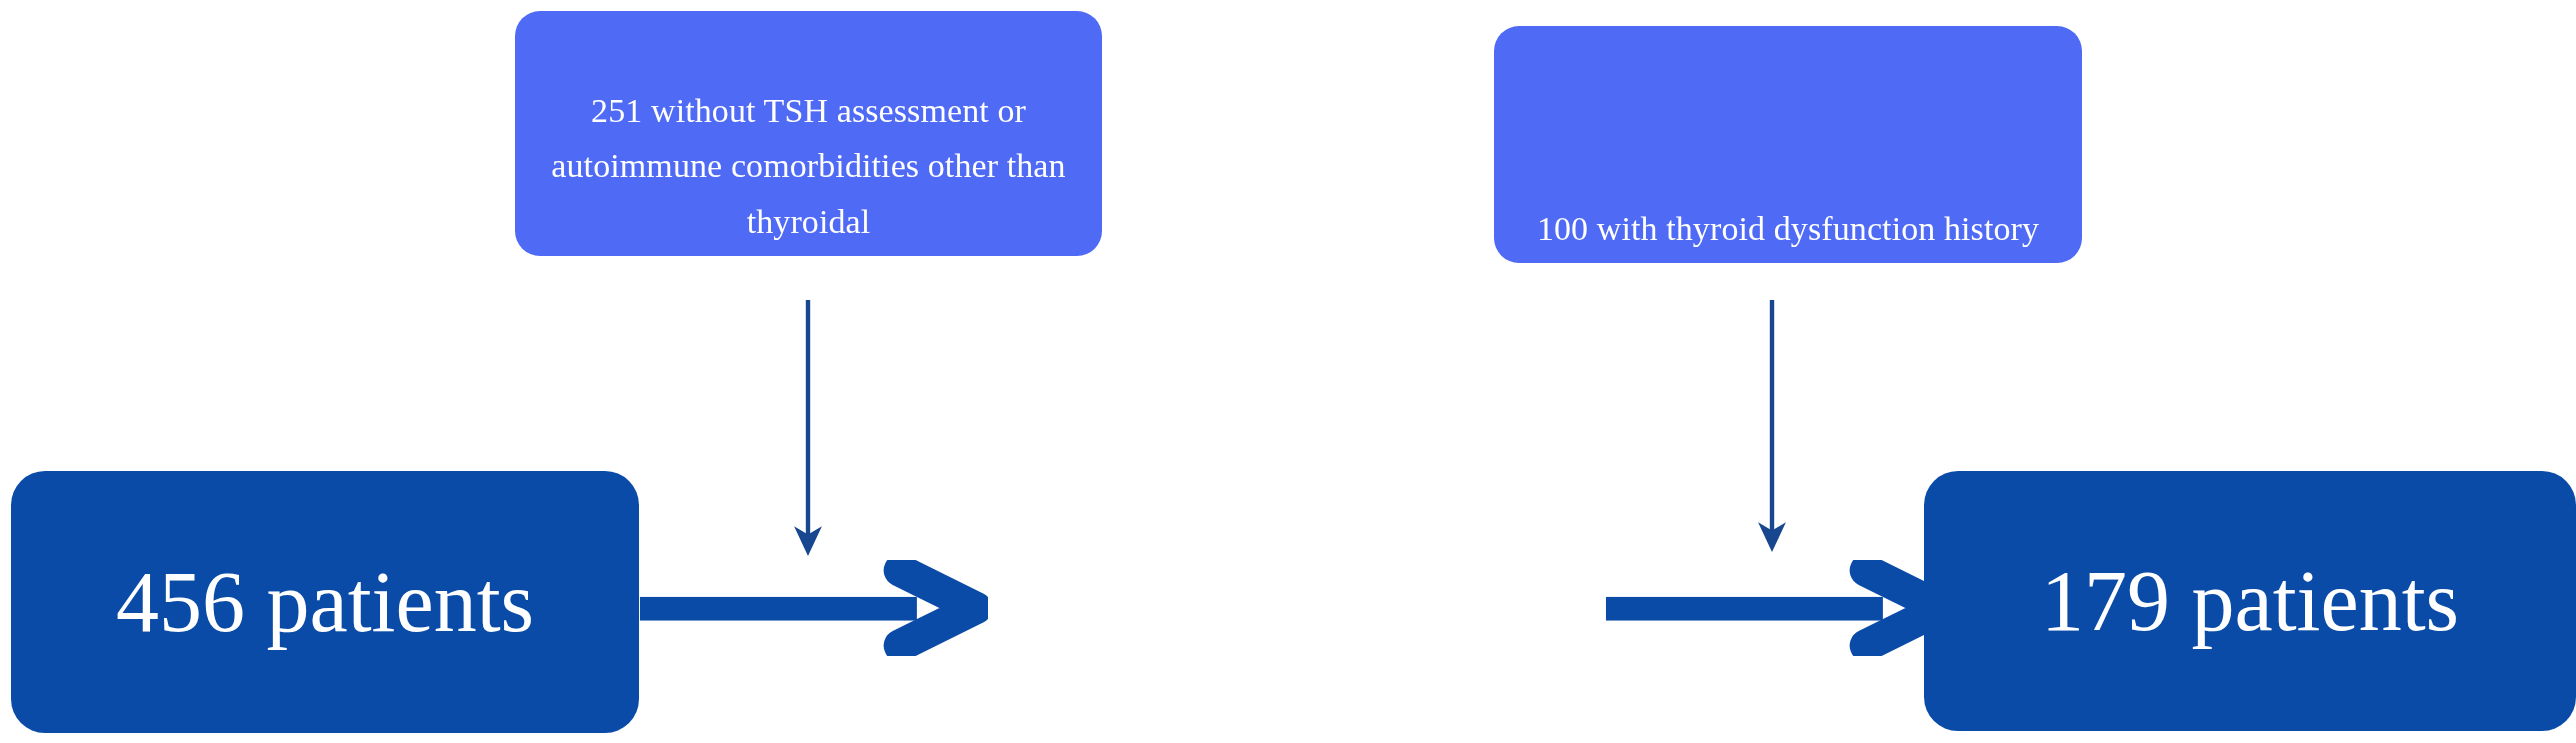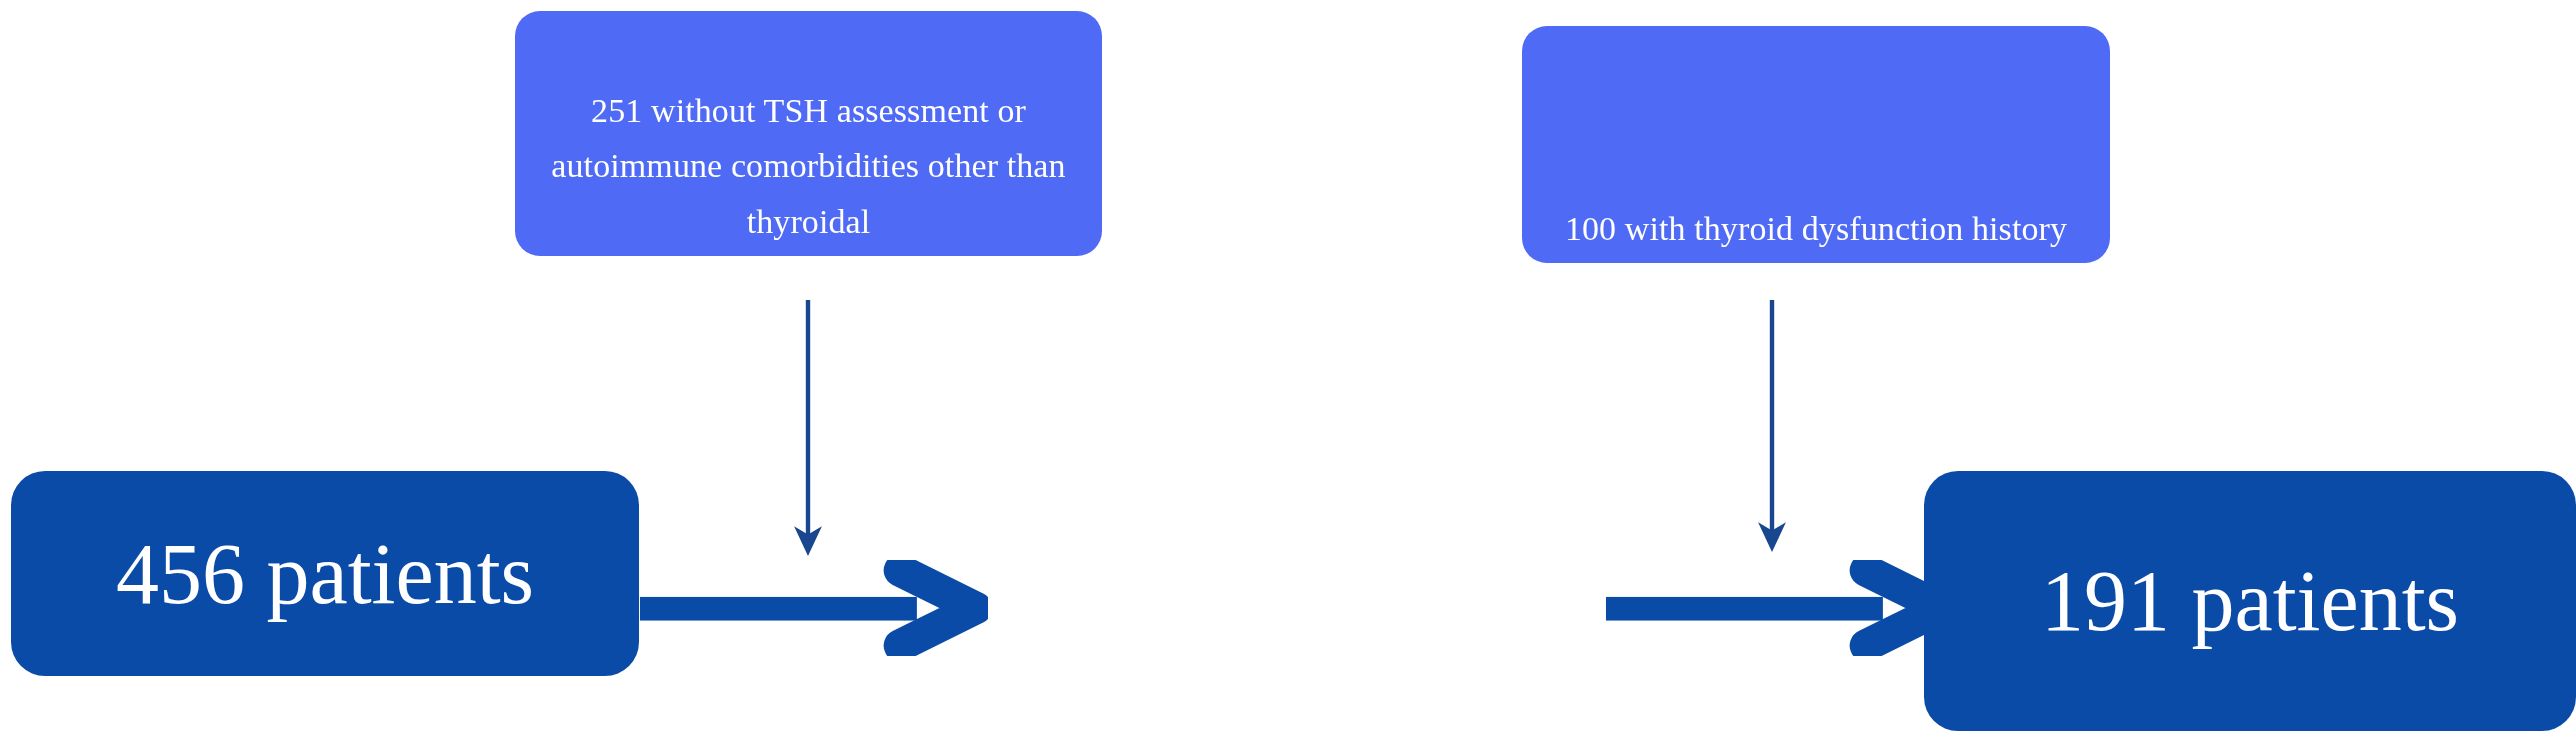"100 with thyroid dysfunction history" #callout-2 { margin-left: 28px -> none }
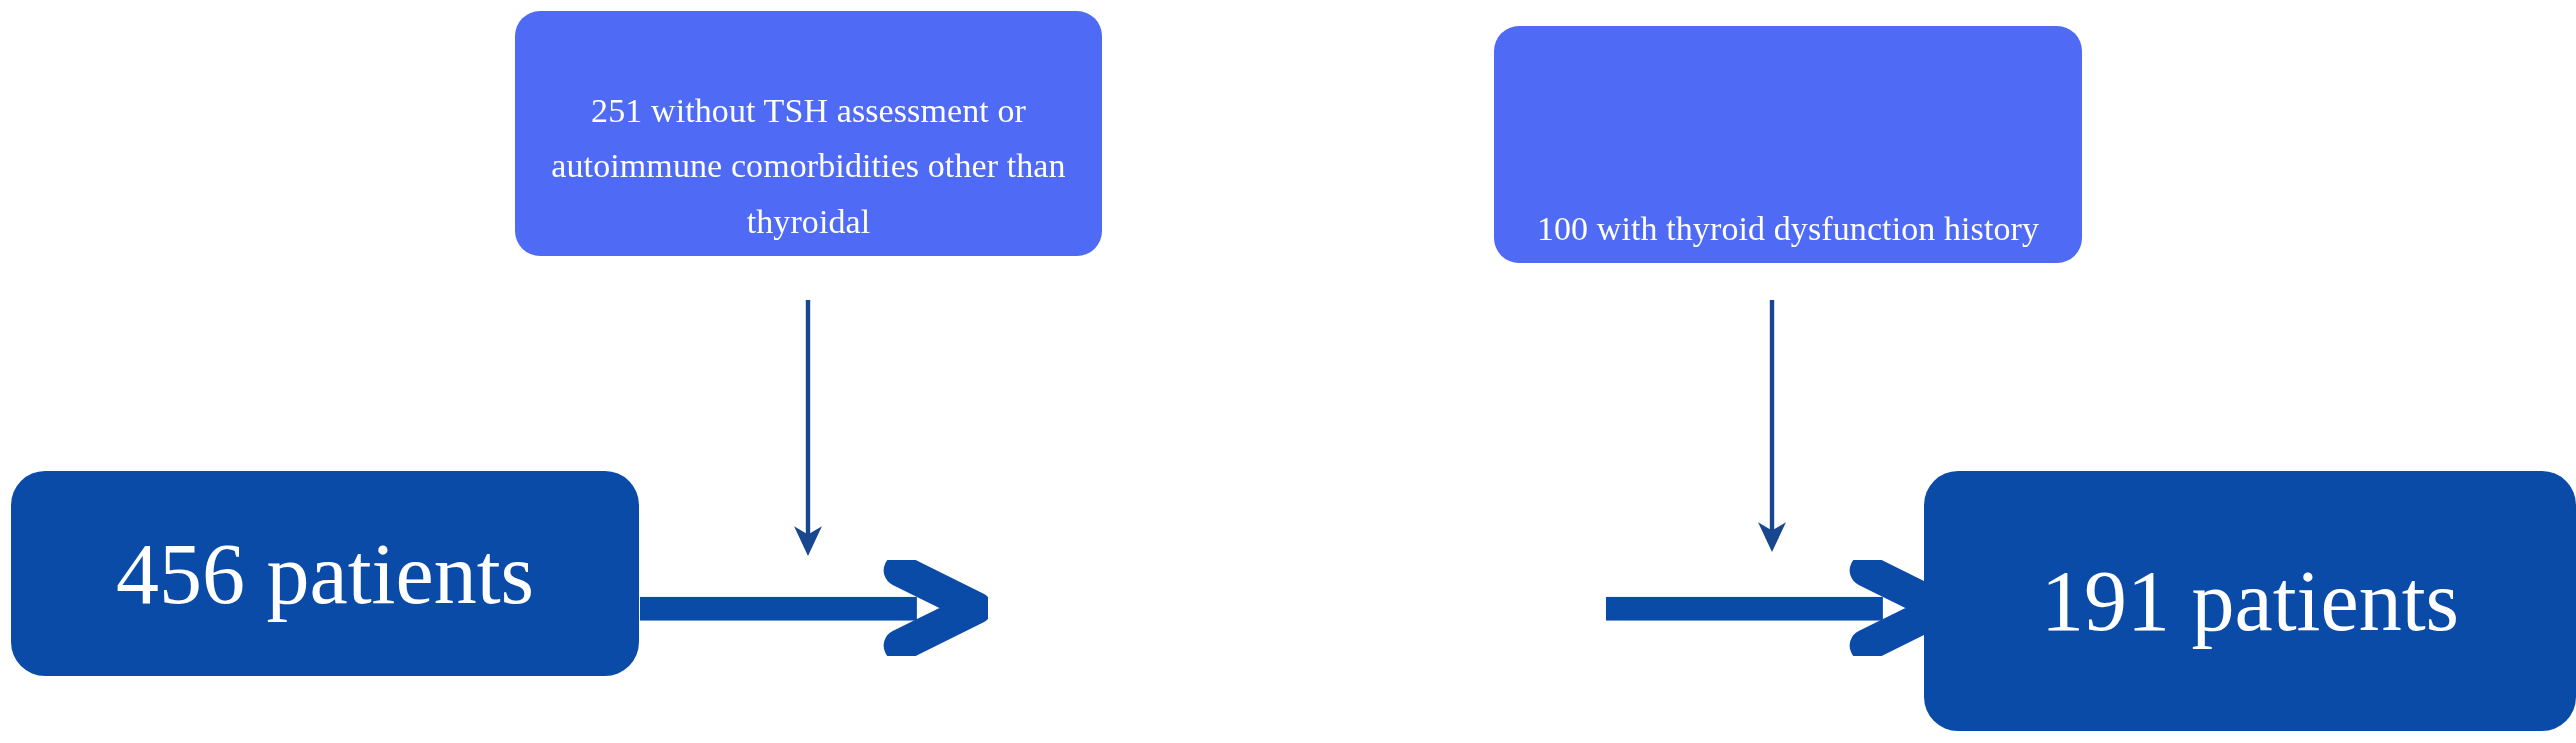"456 patients" #stage-1 { height: 205px -> 262px }
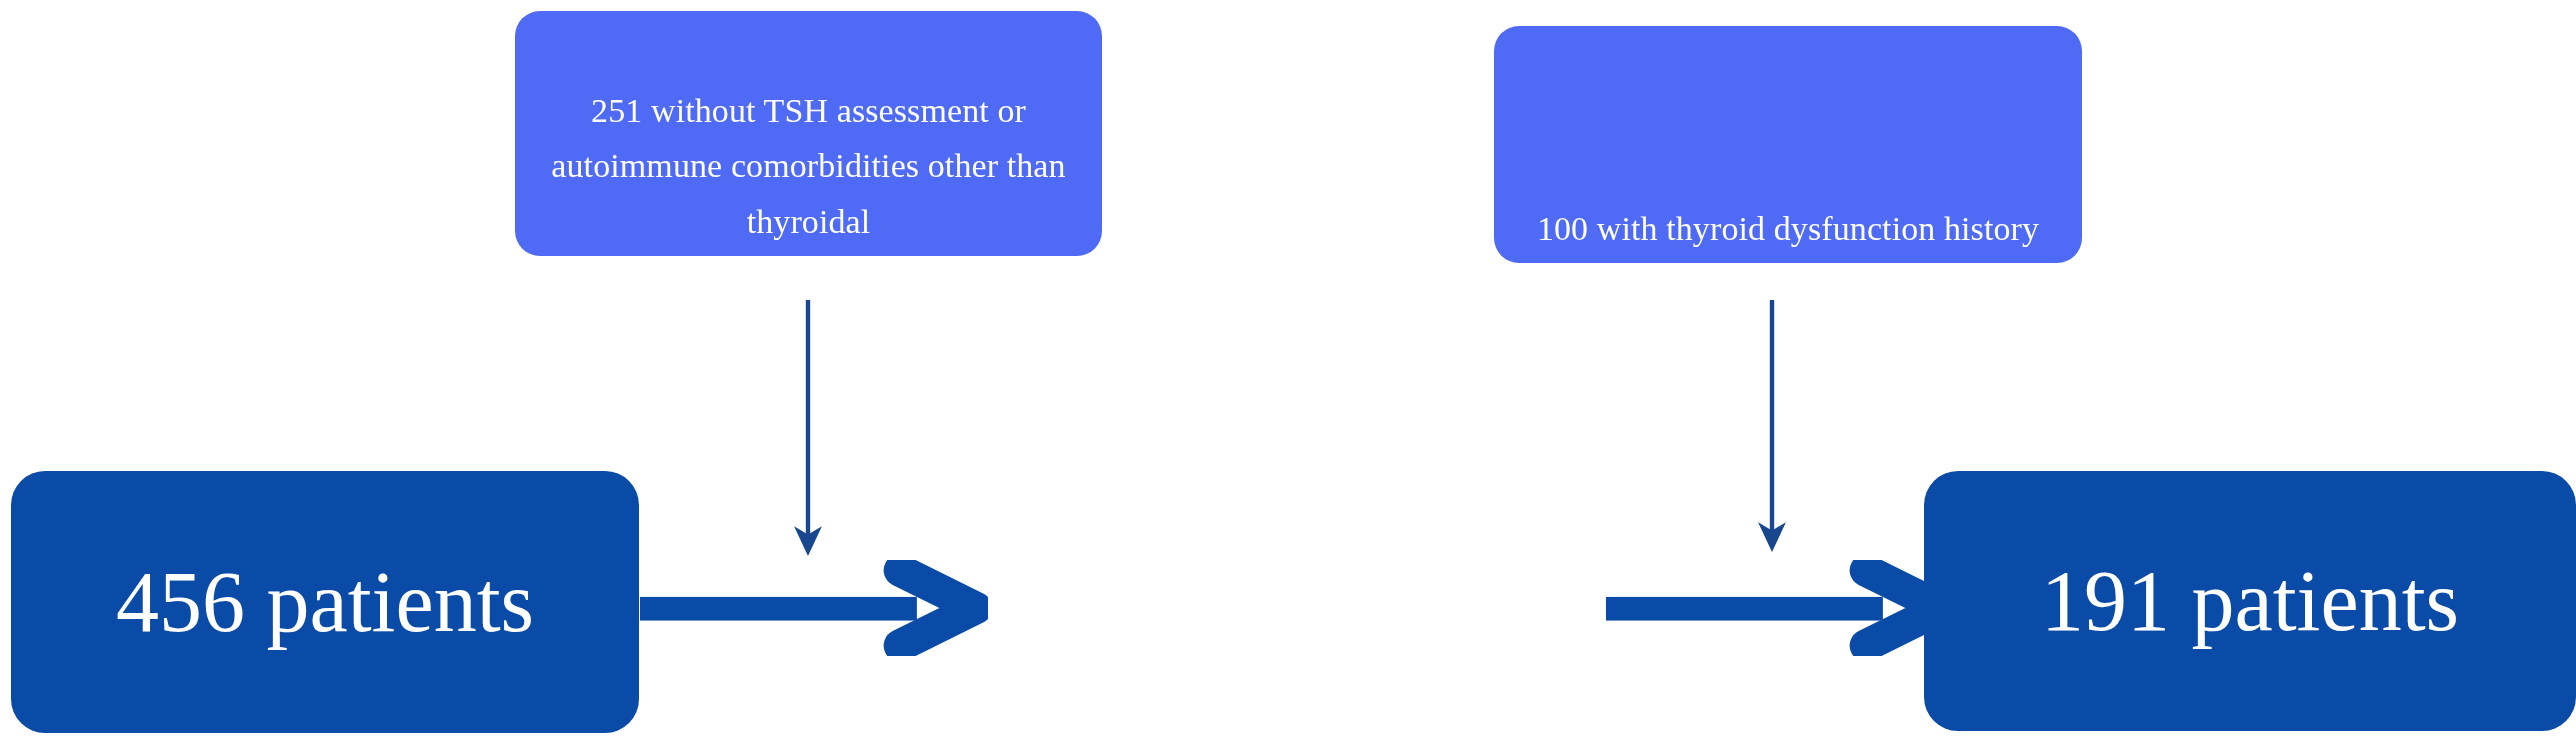"191 patients" span { text: 191 -> 179 }
